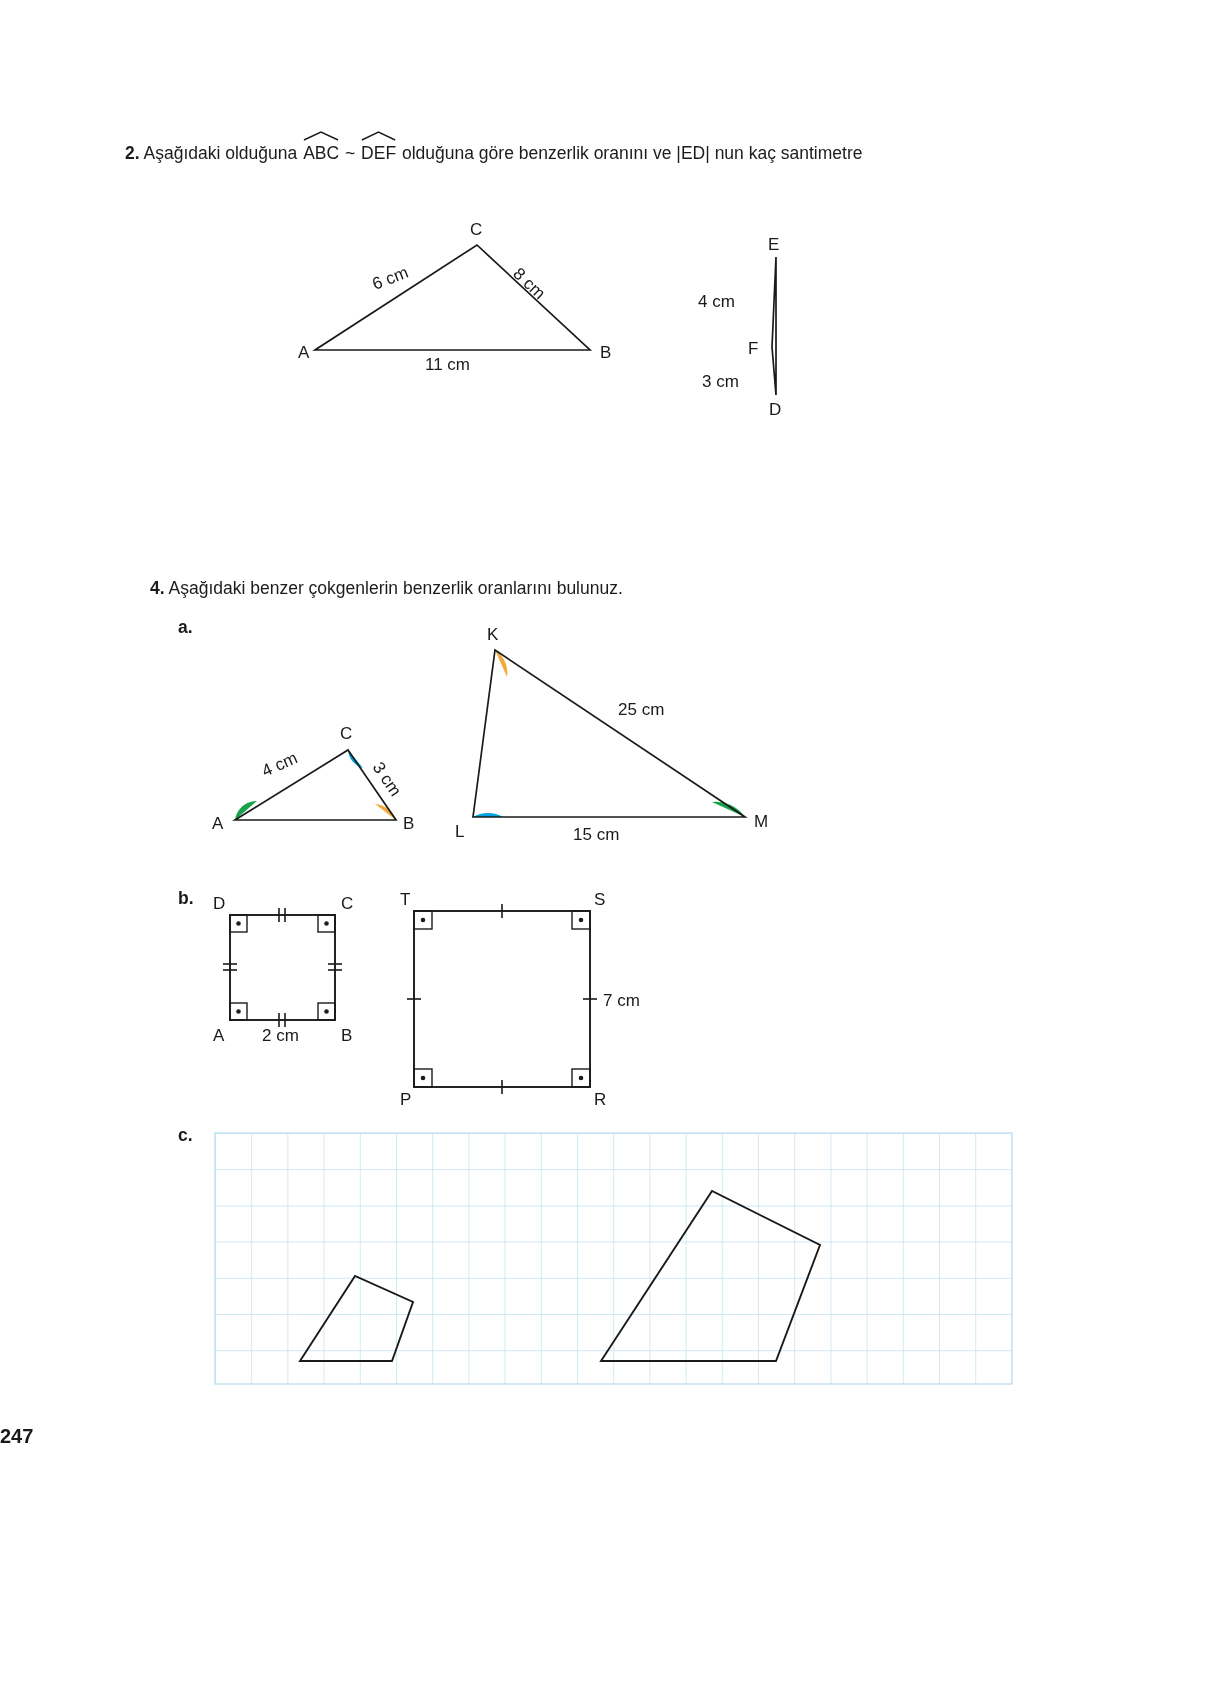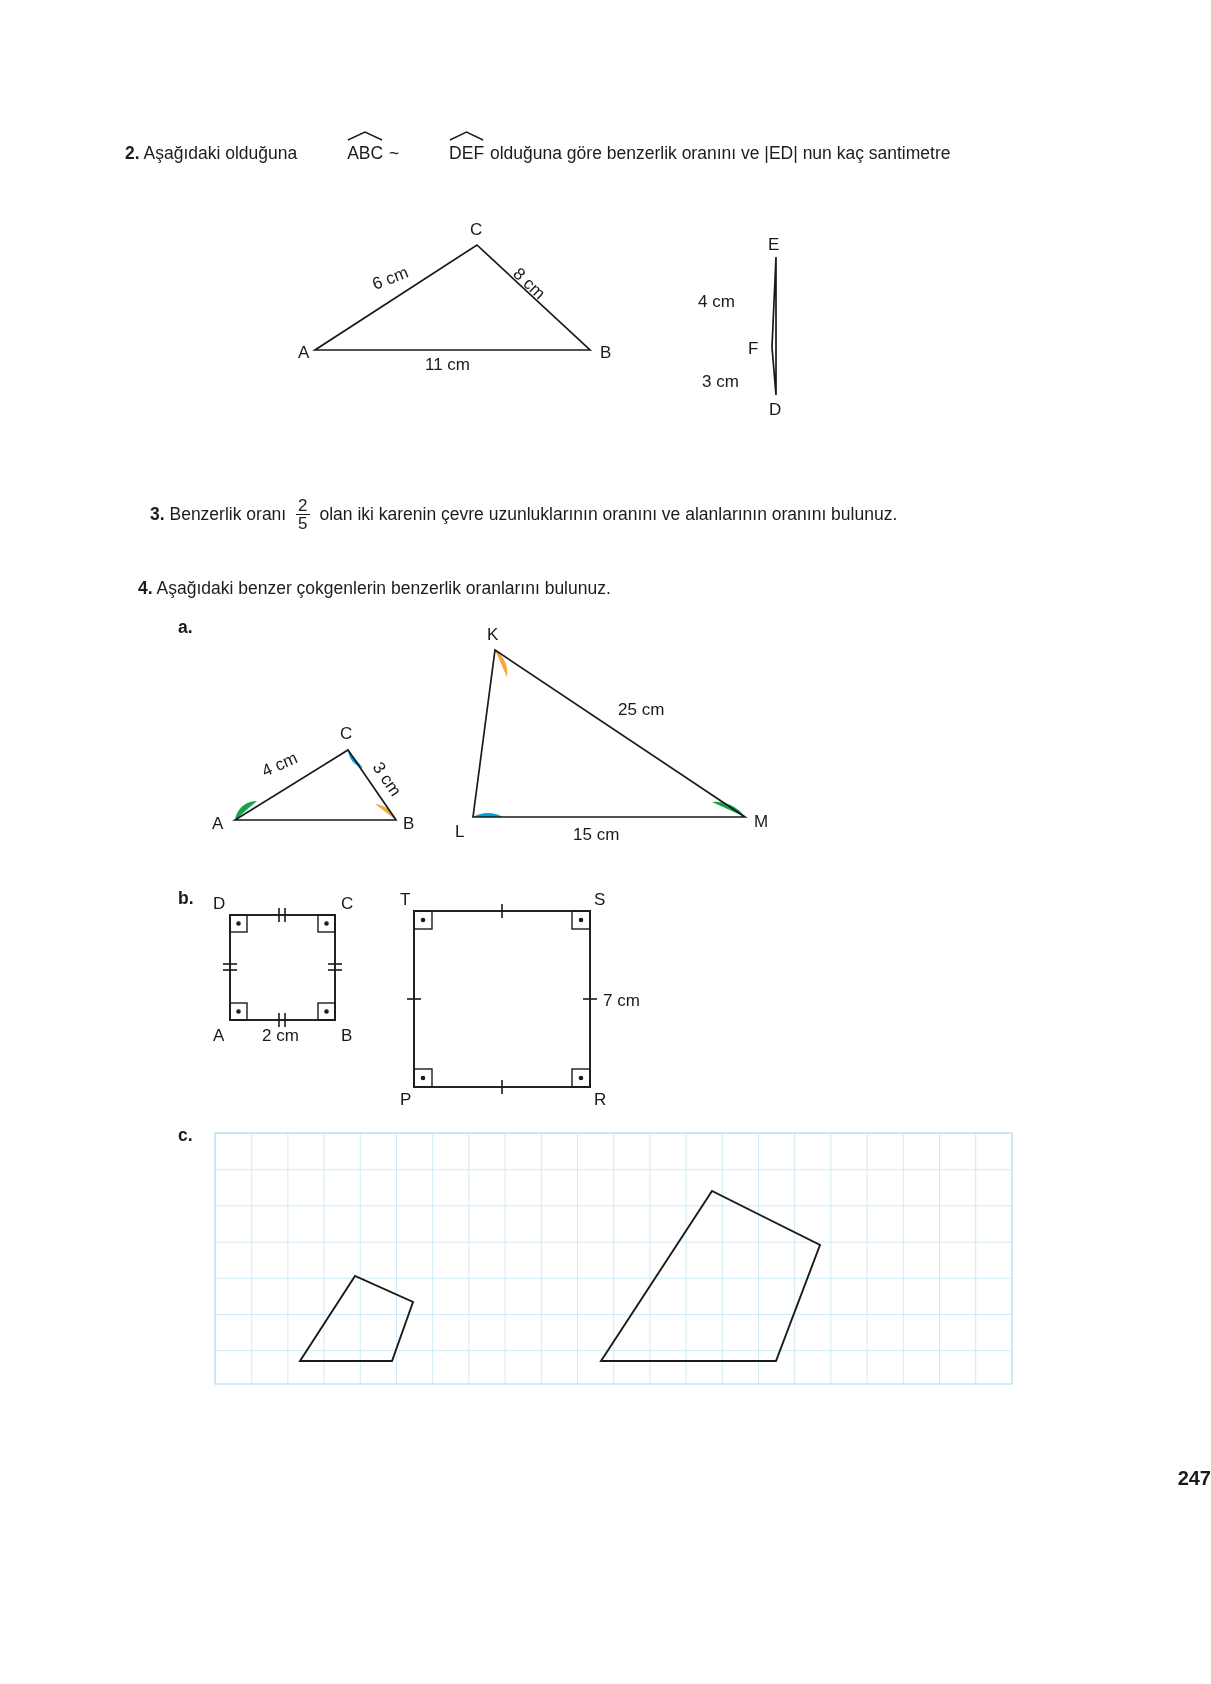"ABC" .arc-over { margin-left: 44px -> none }
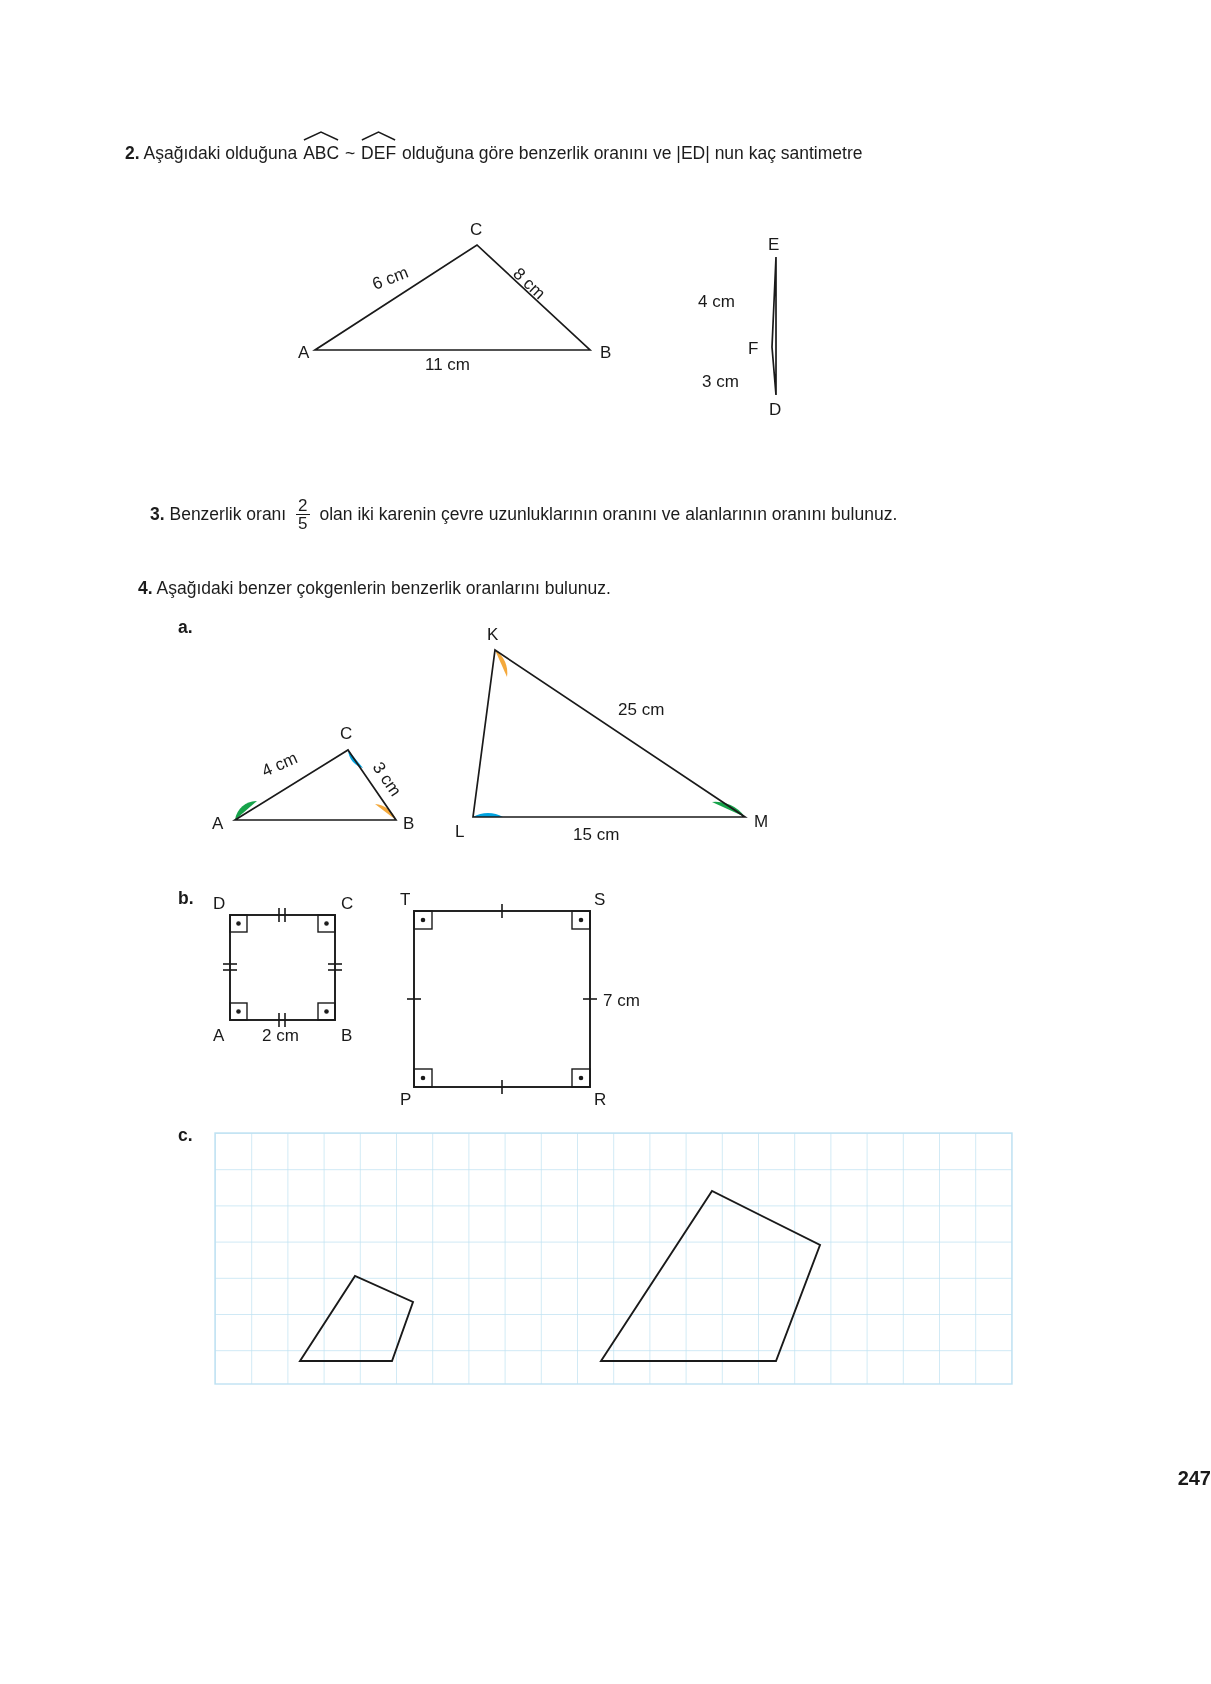"3. Benzerlik oranı" div.q-block { html: <div> <span>3.</span> <span>Benzerlik oranı</span> <span> <span>2</span> <span>5</span> </span> <span>olan iki karenin çevre uzunluklarının oranını ve alanlarının oranını bulunuz.</span> </div> -> none }
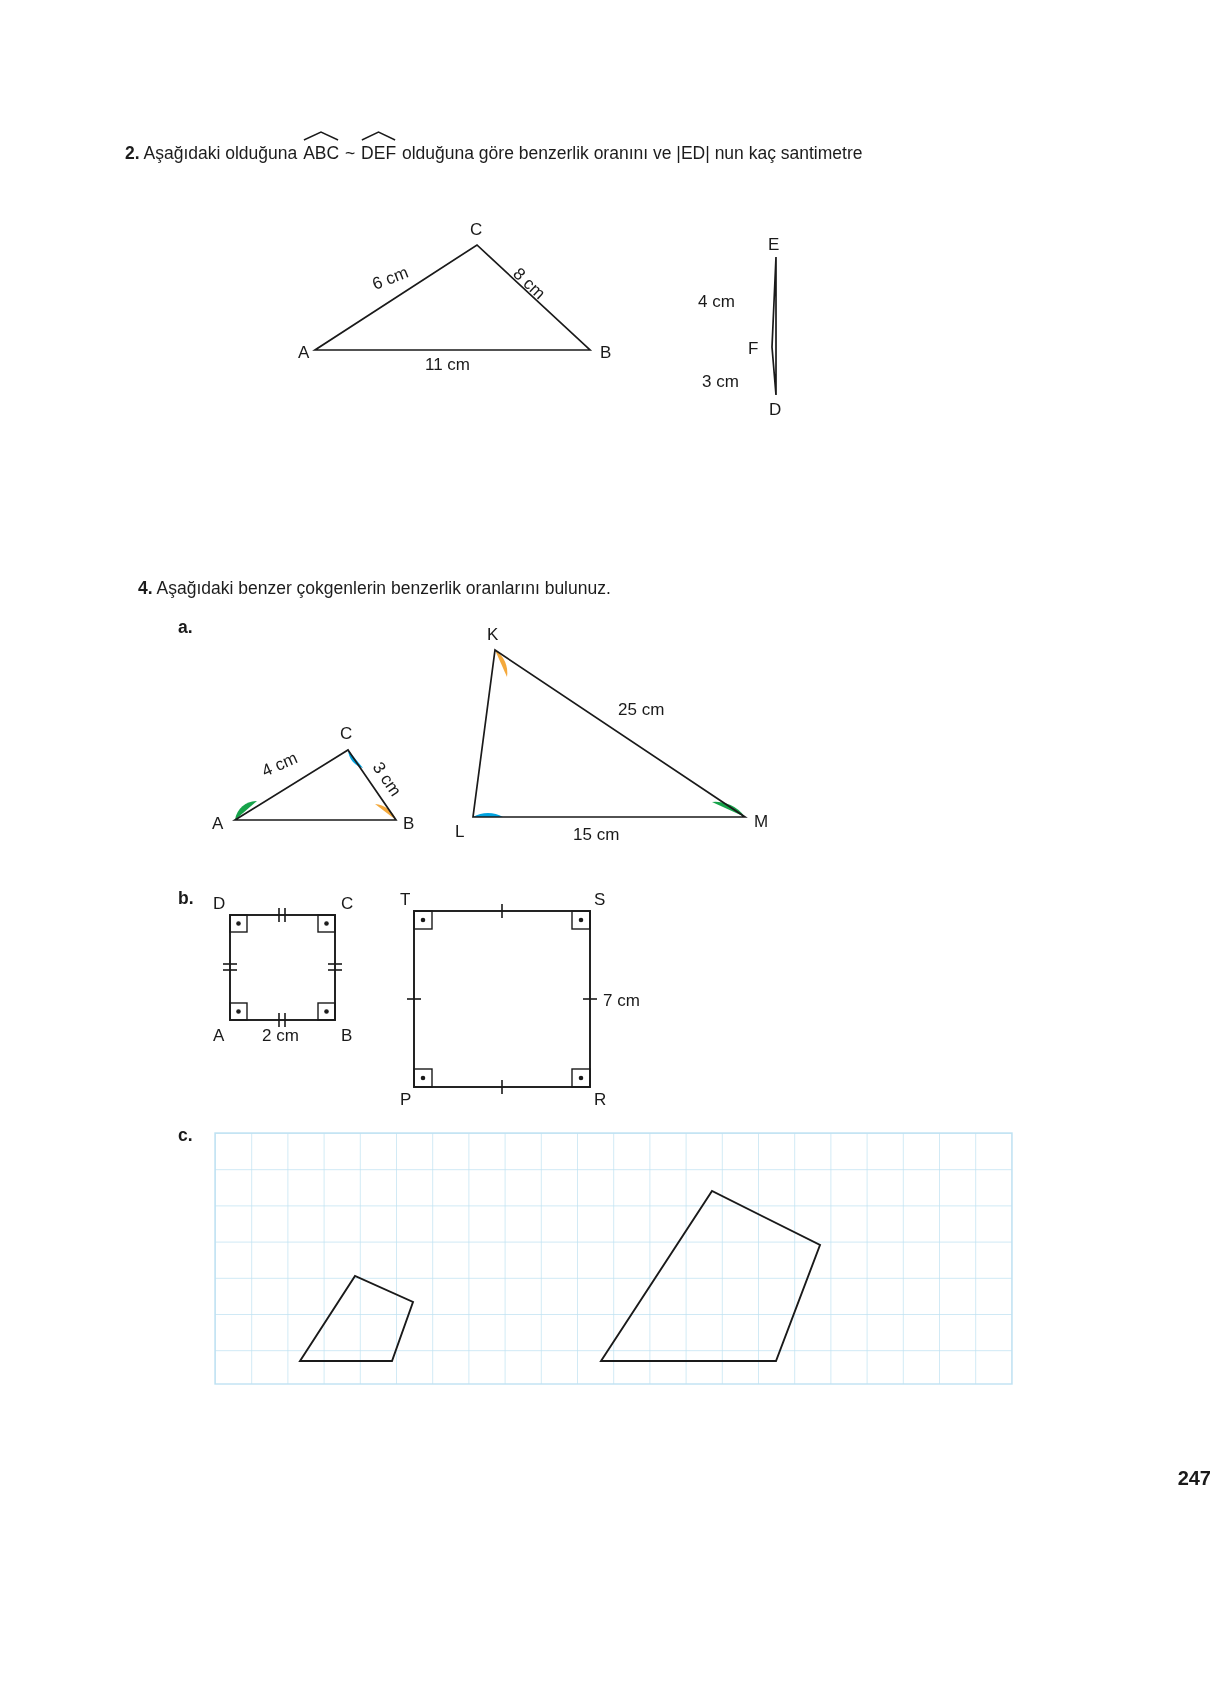"4. Aşağıdaki benzer çokgenlerin" .q4 { left: 138px -> 150px }
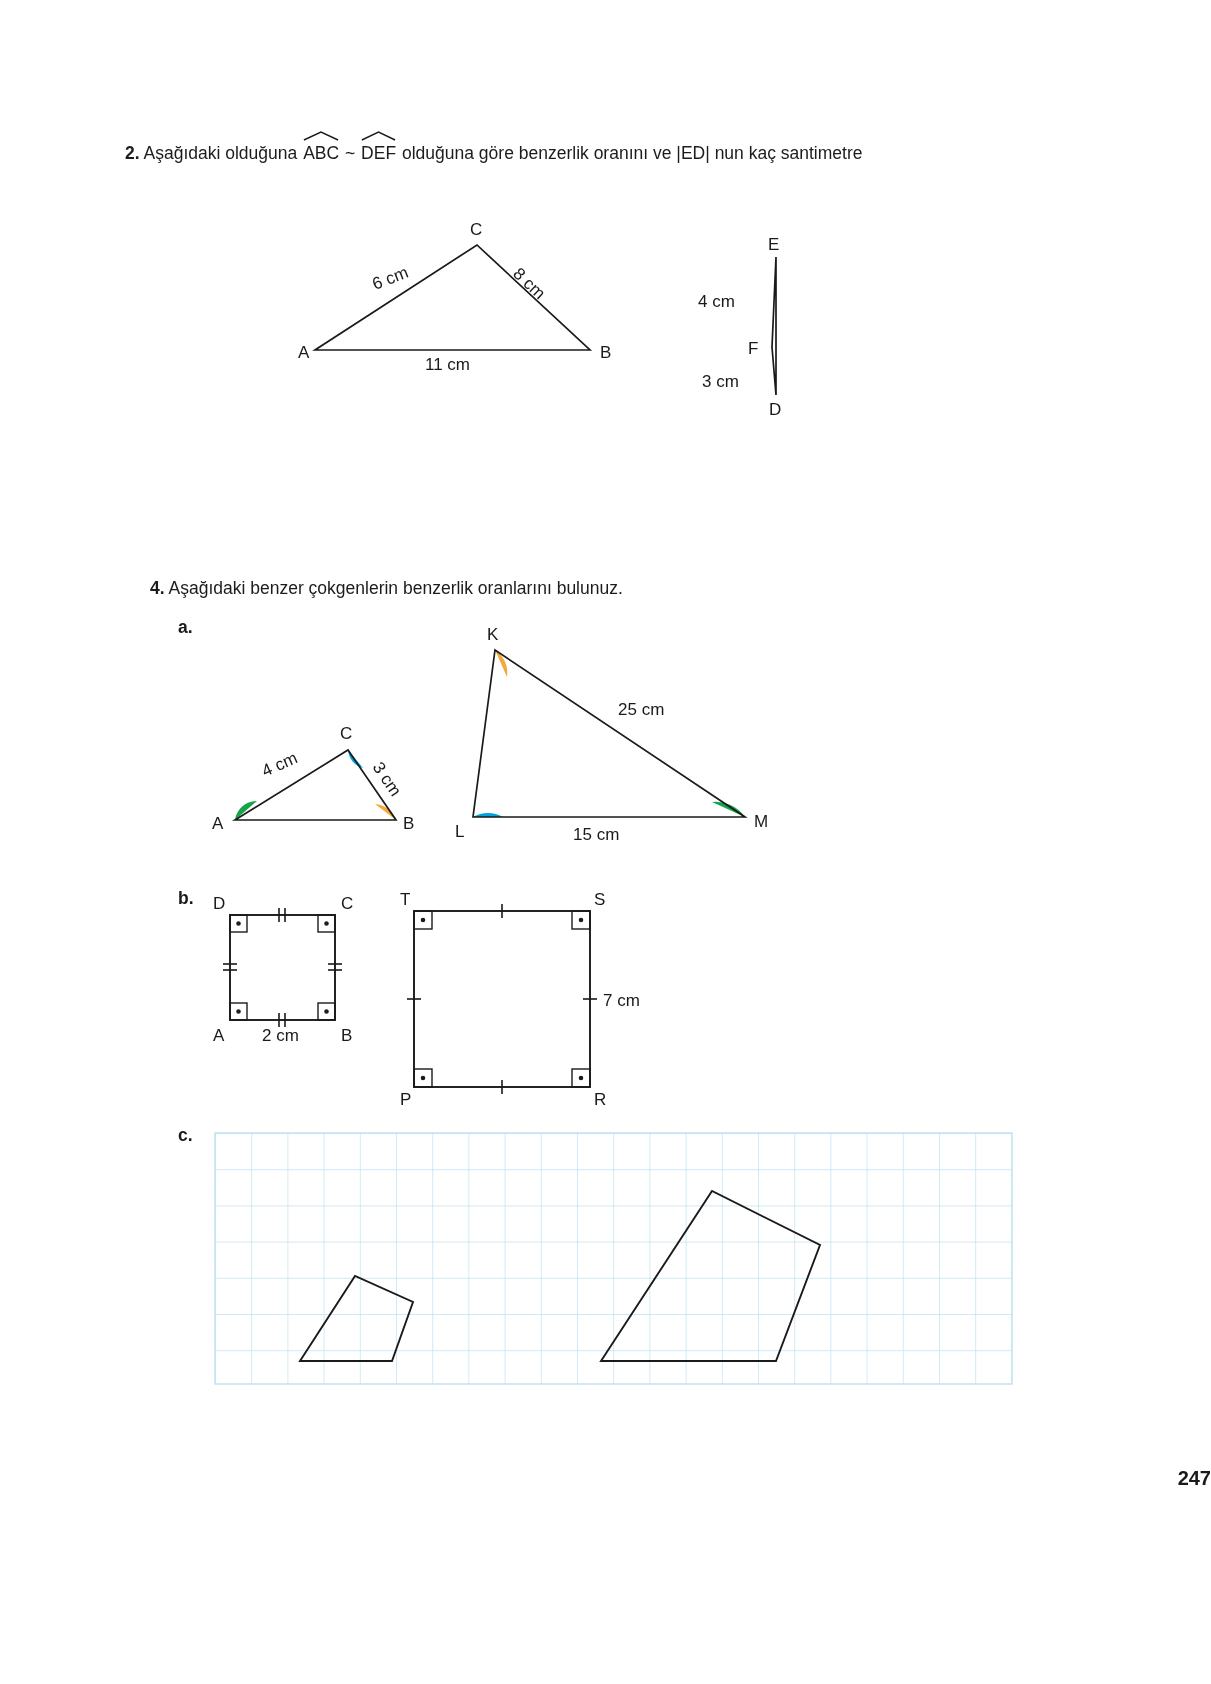"247" .pgnum { margin-top: 42px -> none; text-align: right -> left }
